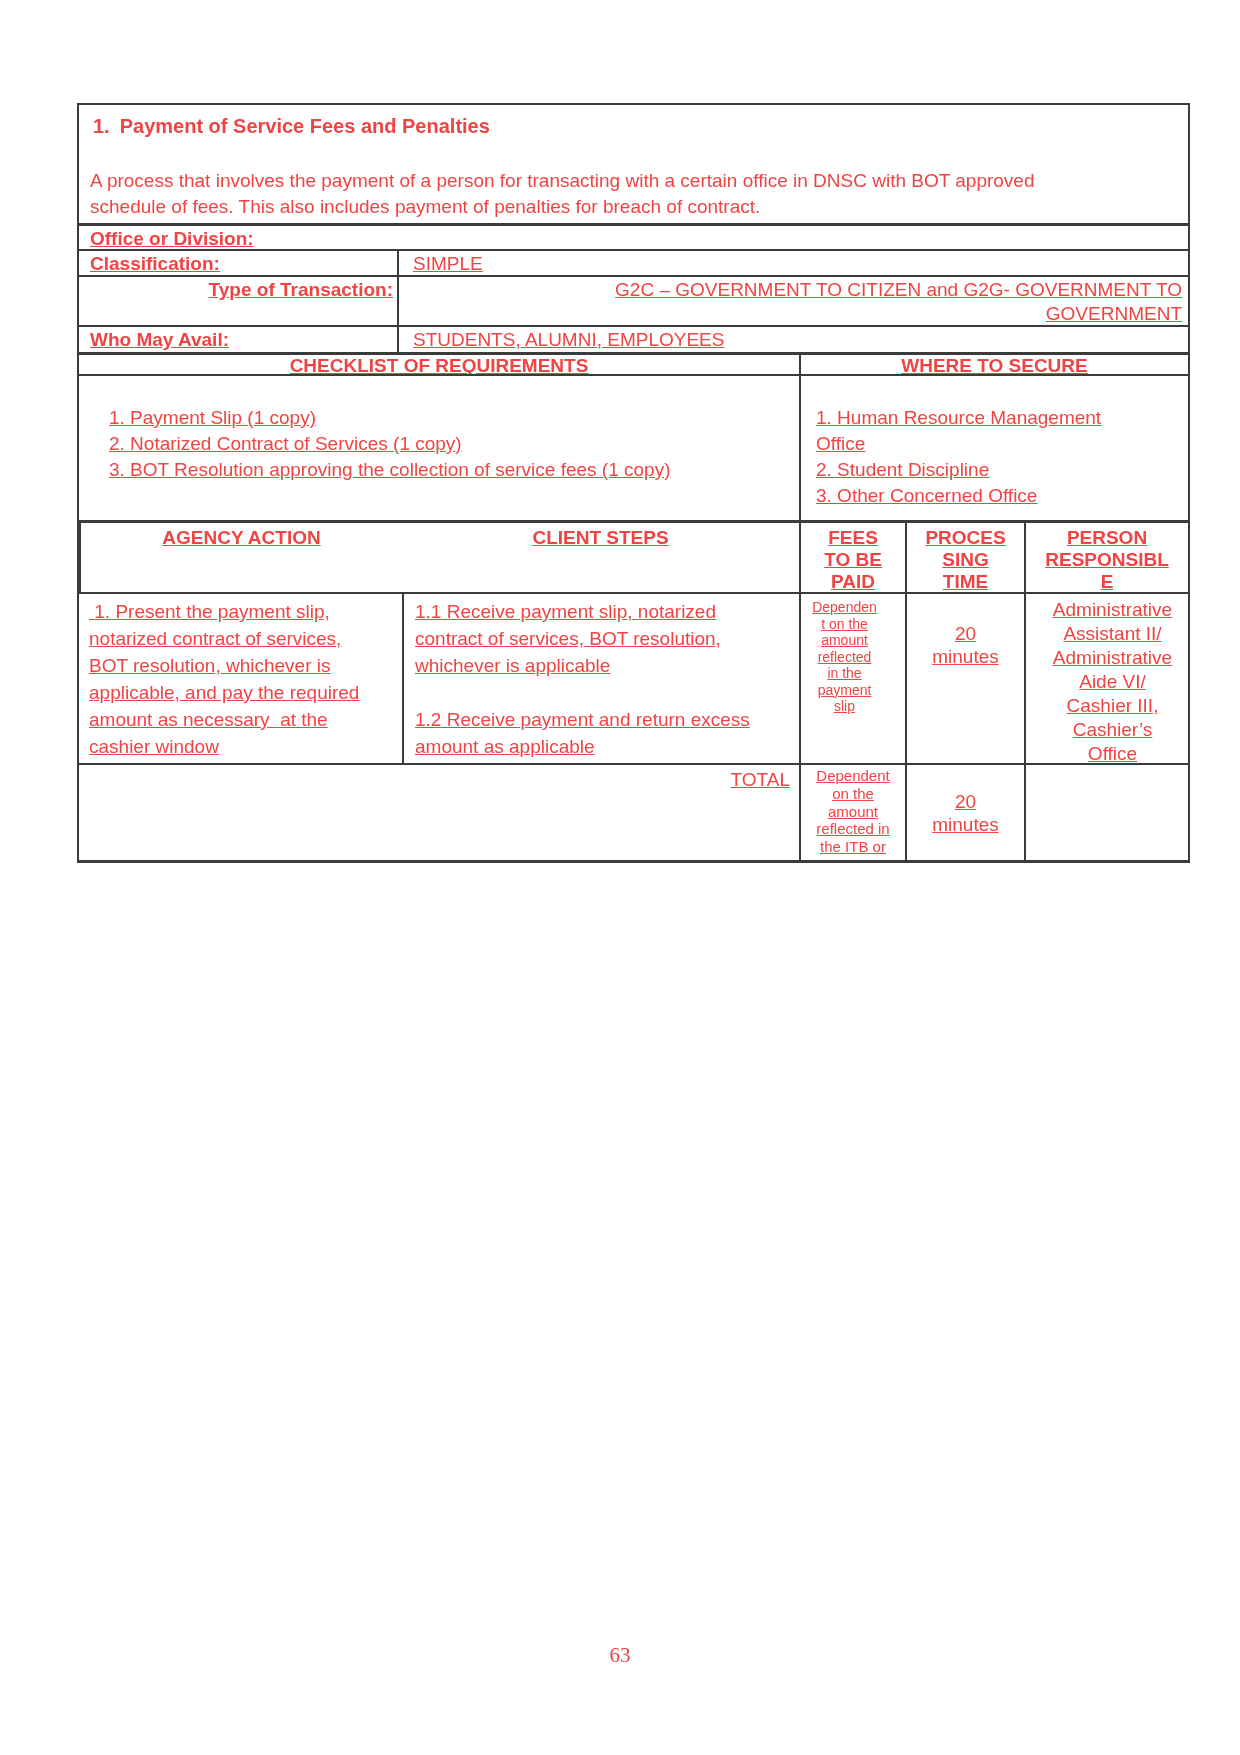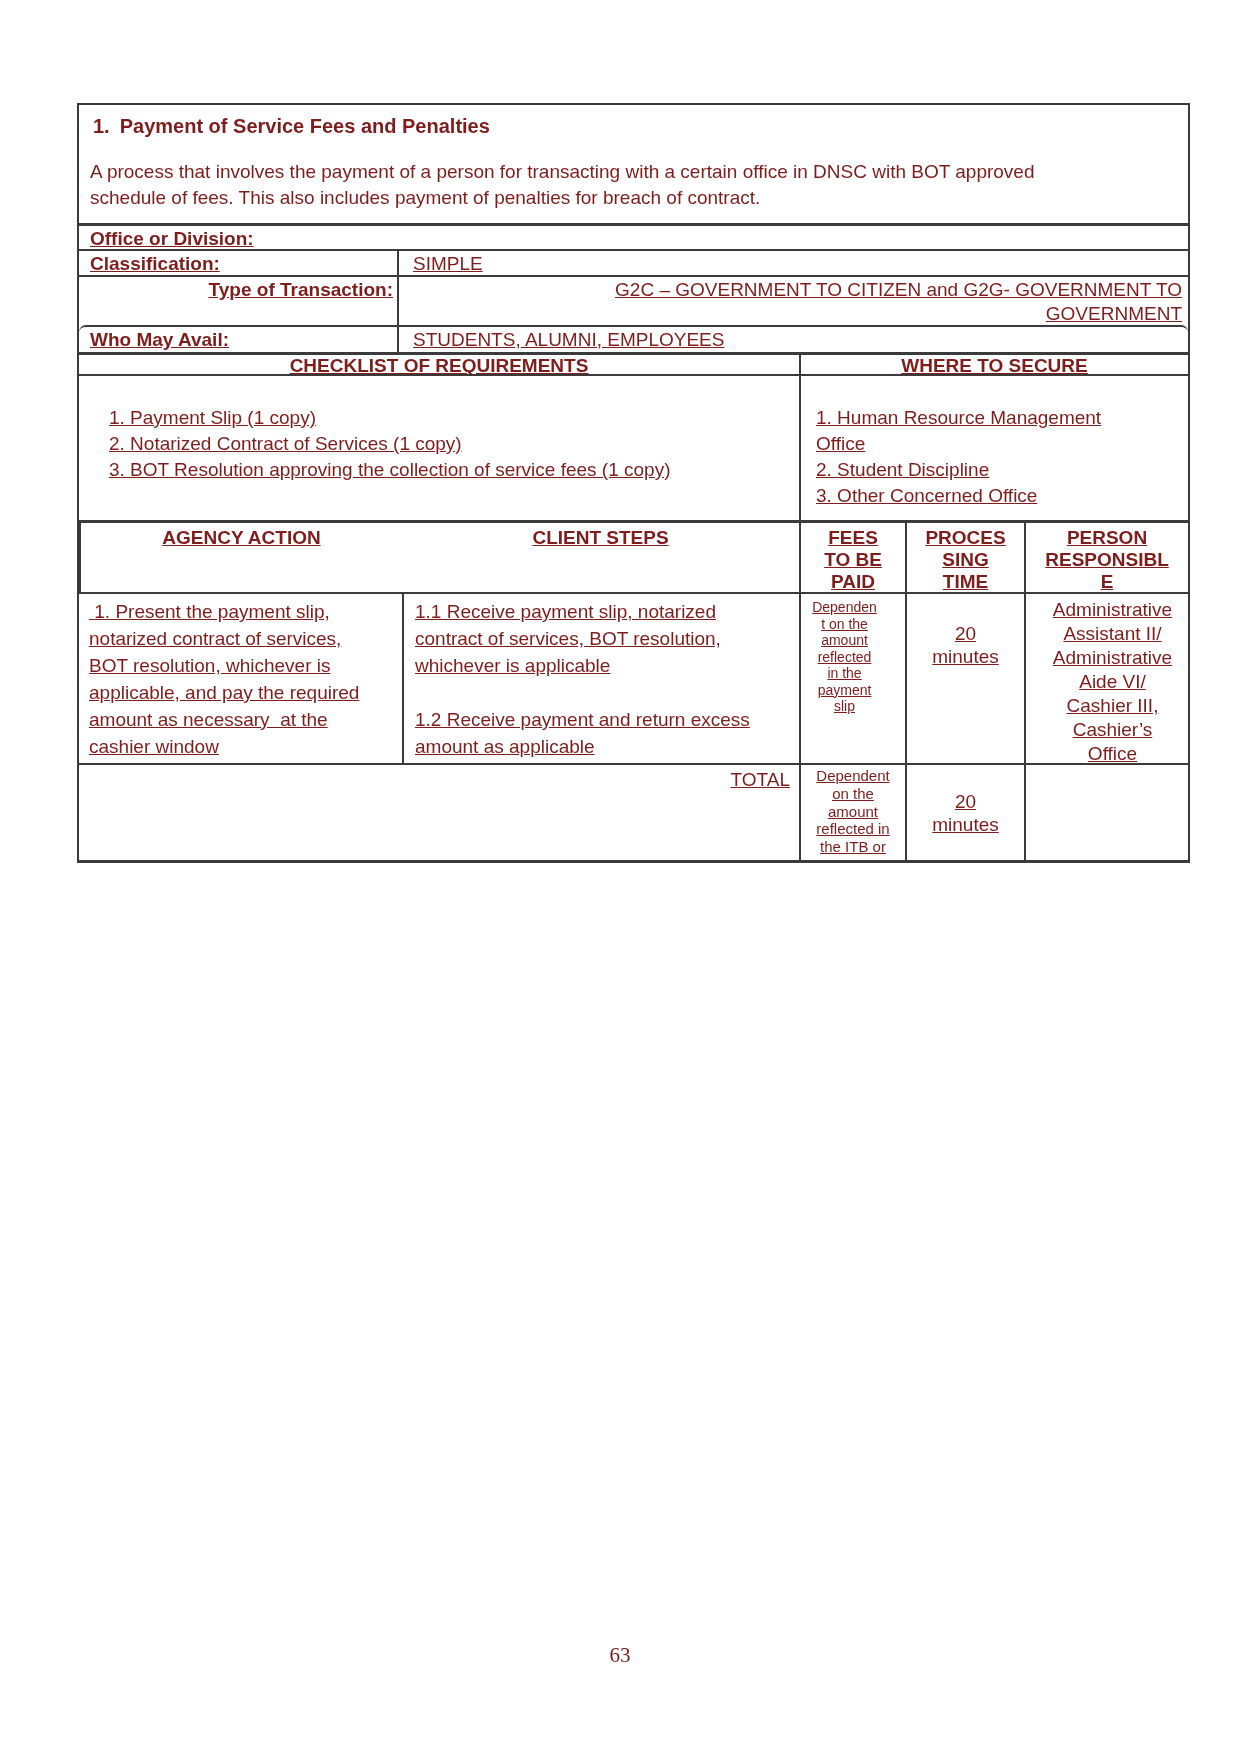"1. Payment of Service Fees" .page { color: #7f1d1d -> #ef4444 }
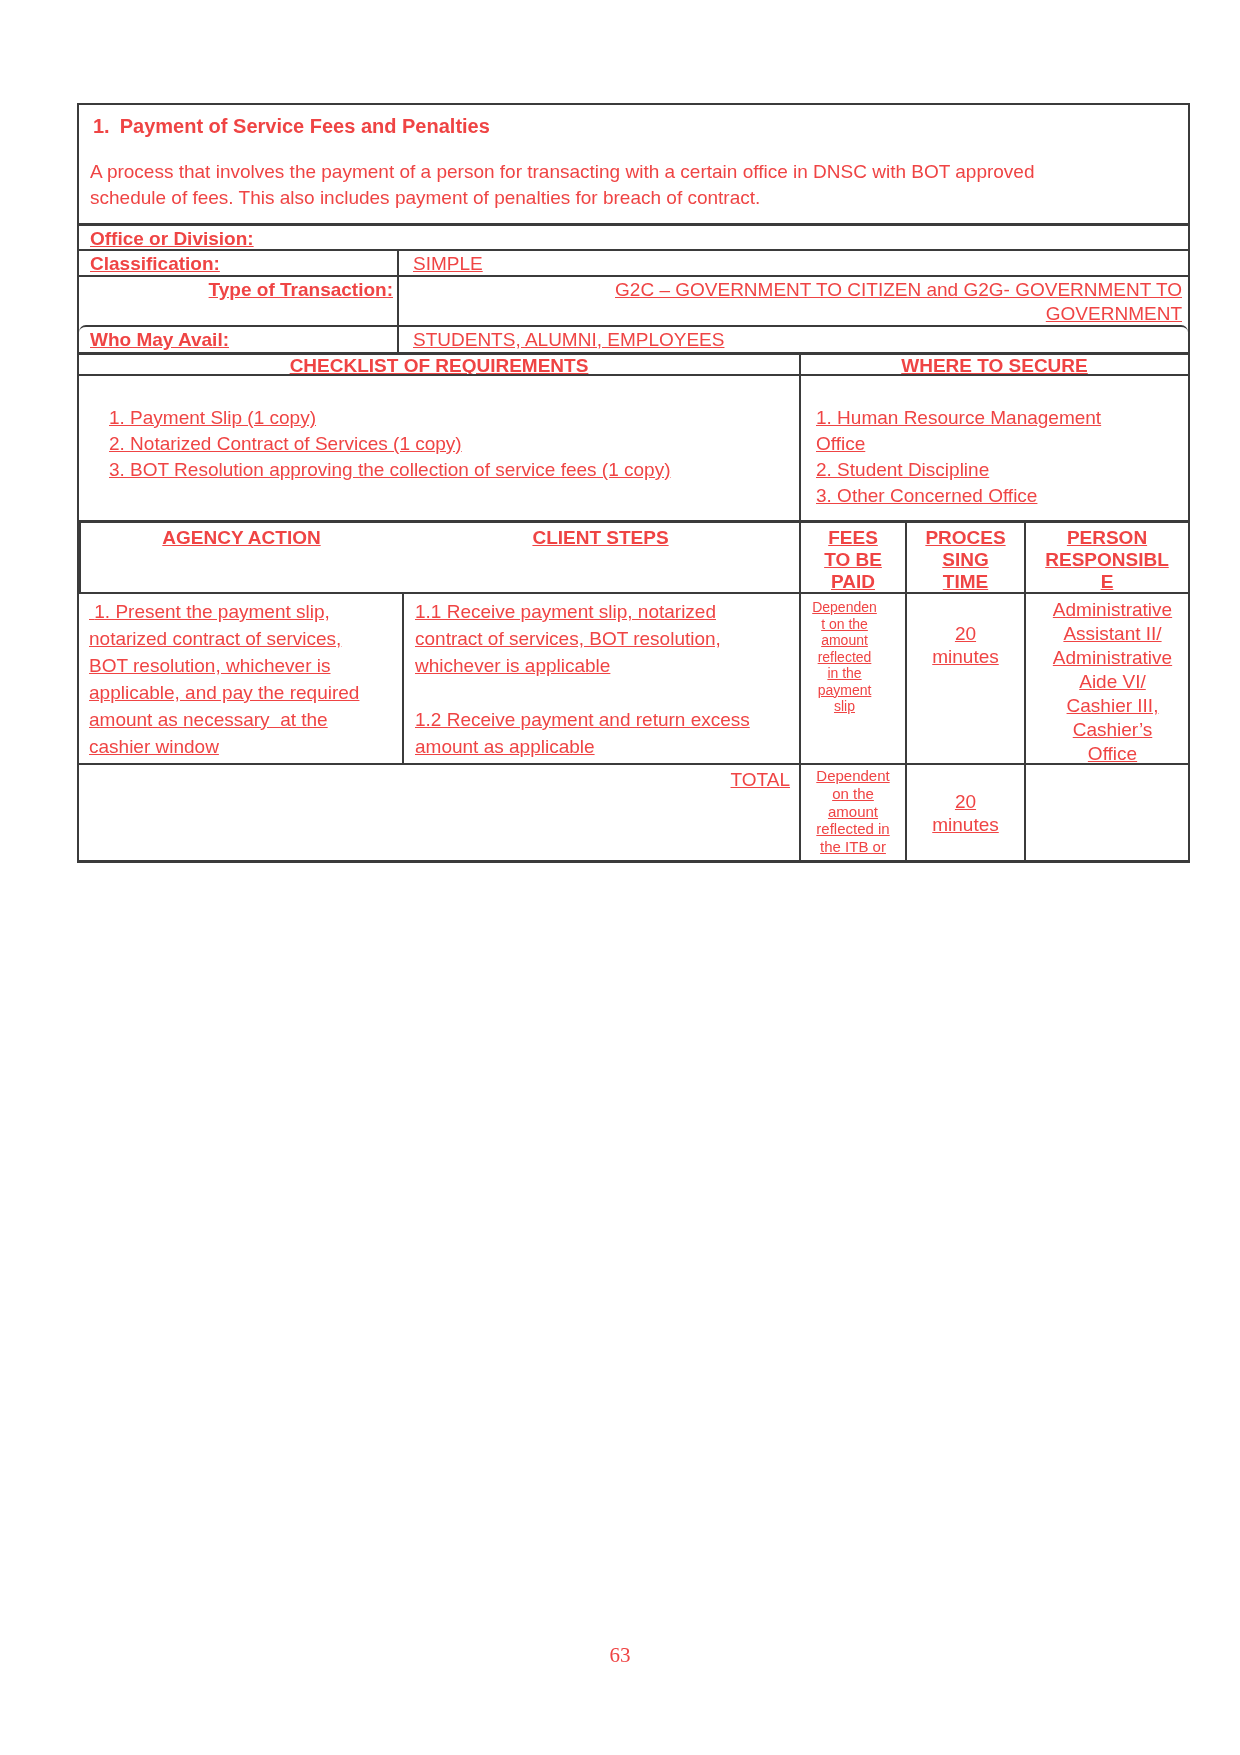"A process that involves the" .doc-desc { margin-top: 21px -> 30px }
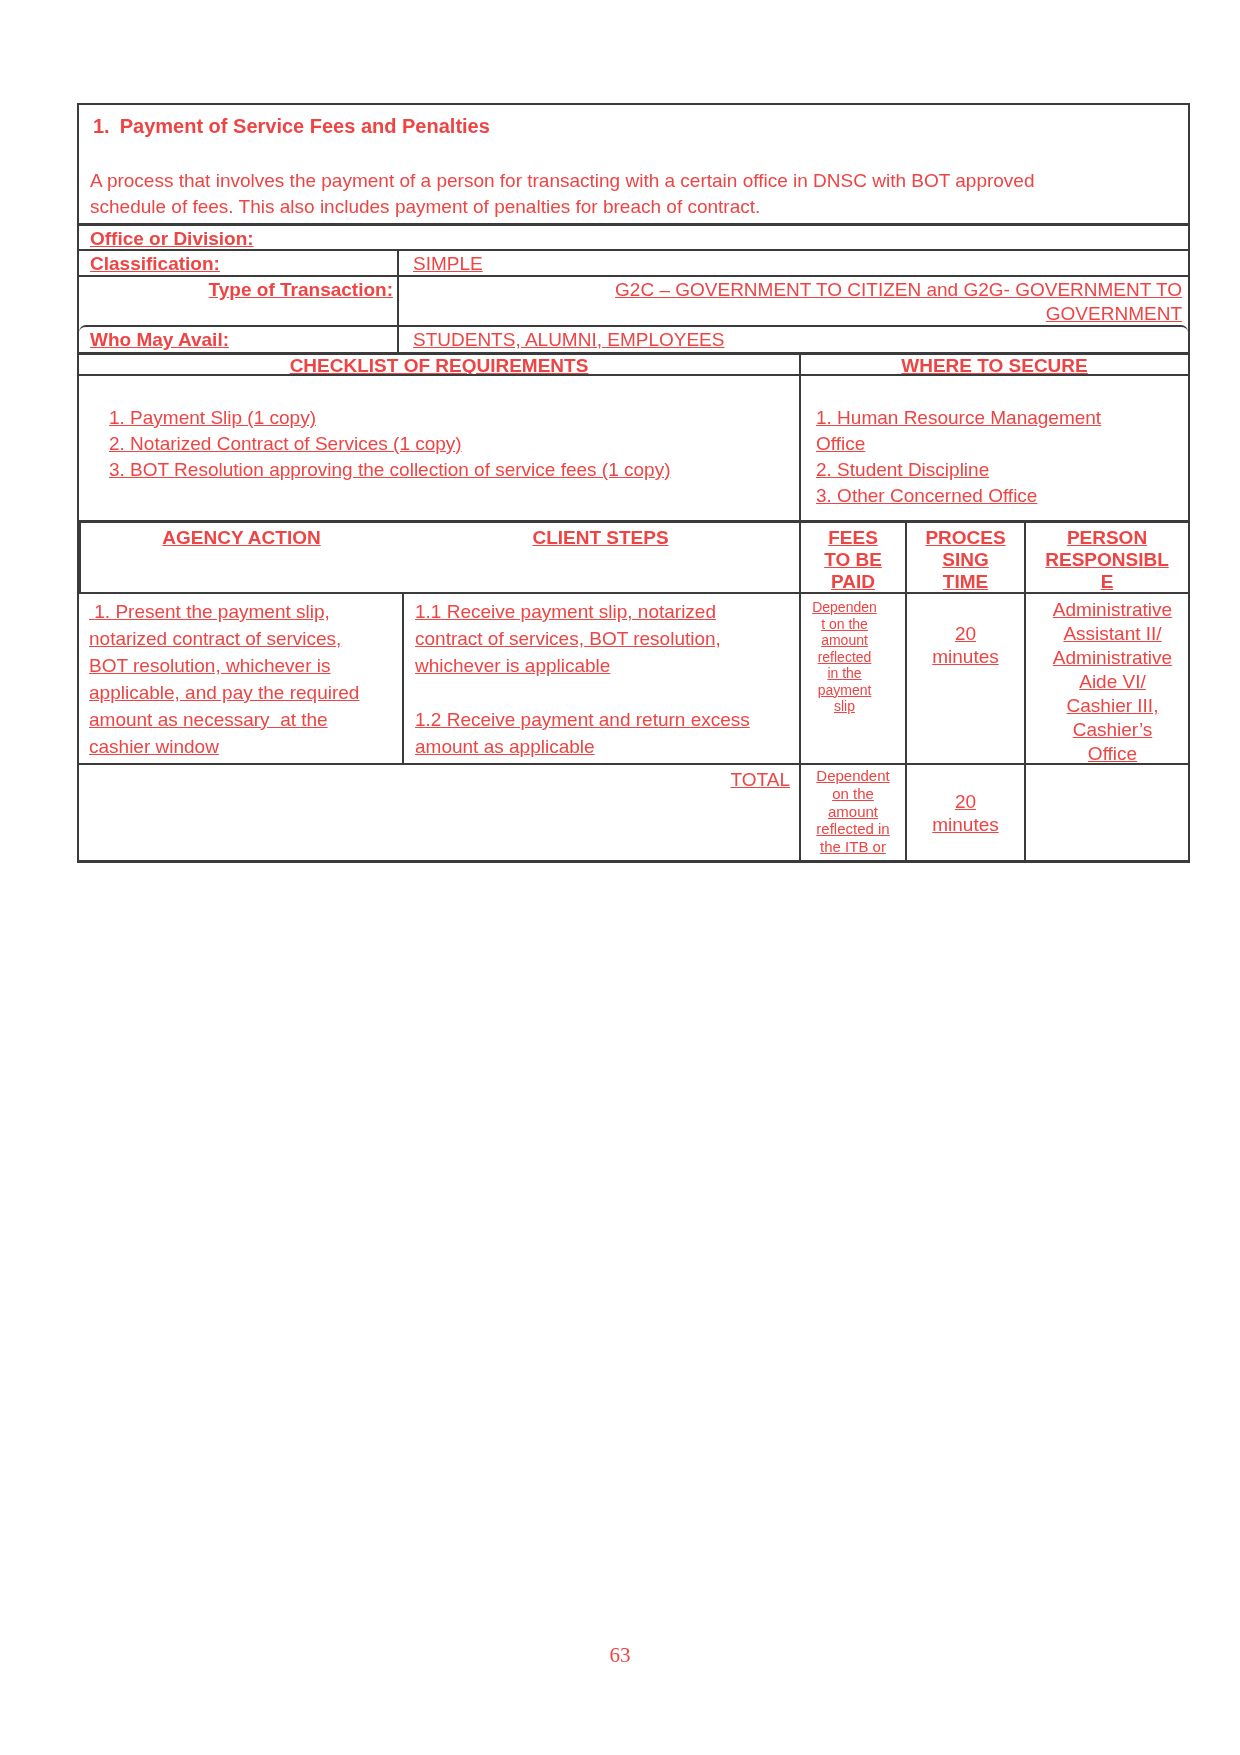"Who May Avail:" .info-row.h27 { border-radius: 7px -> none }
